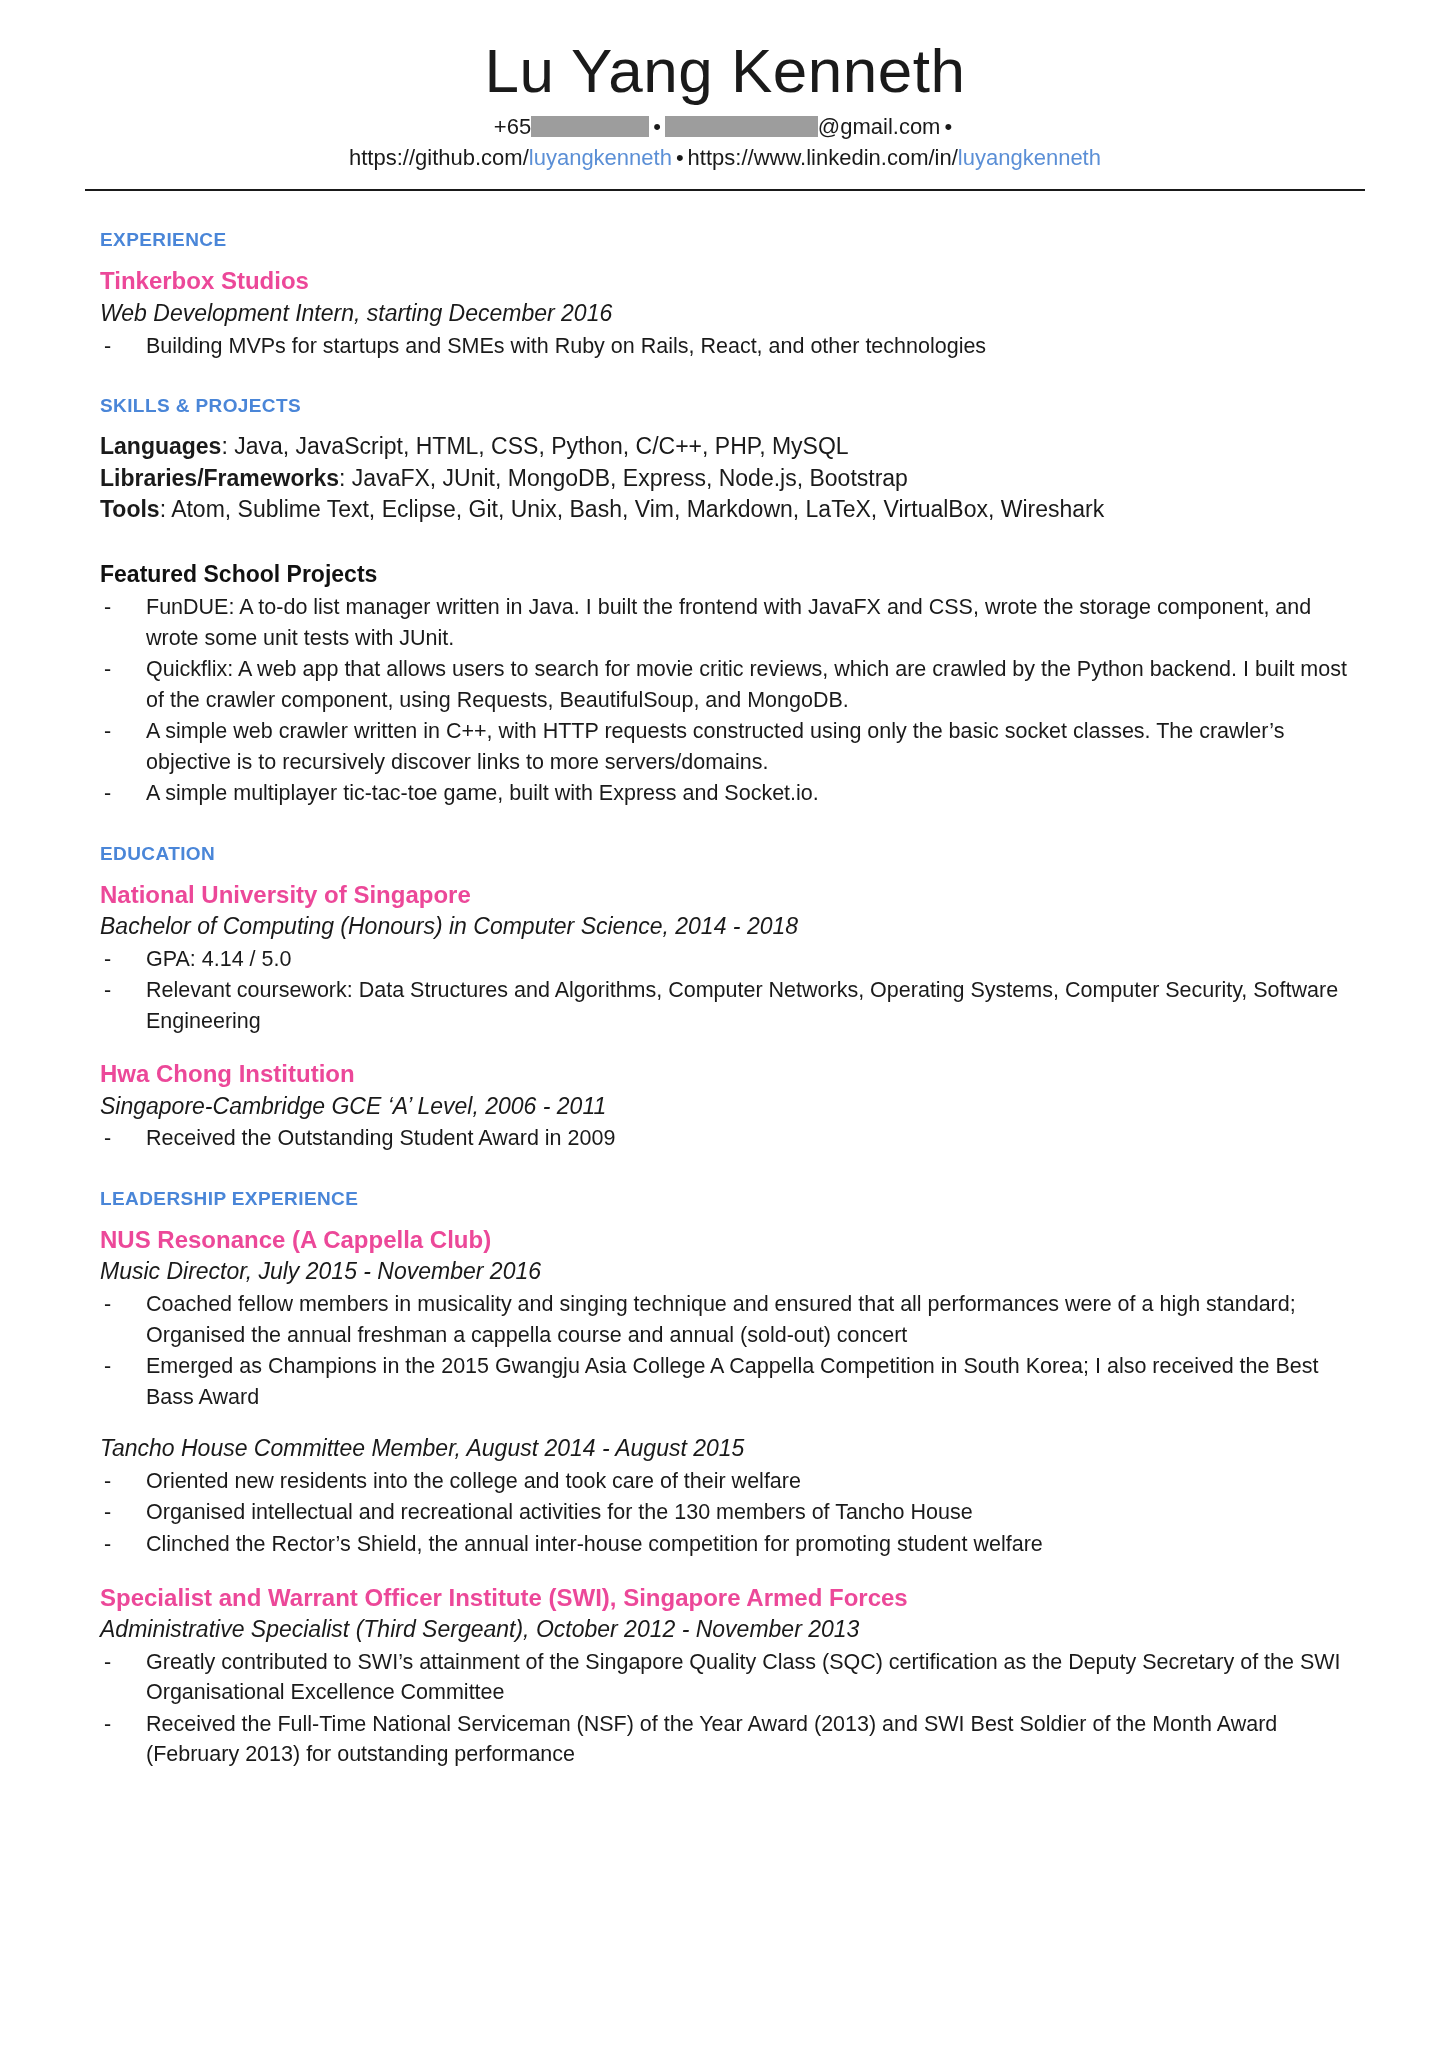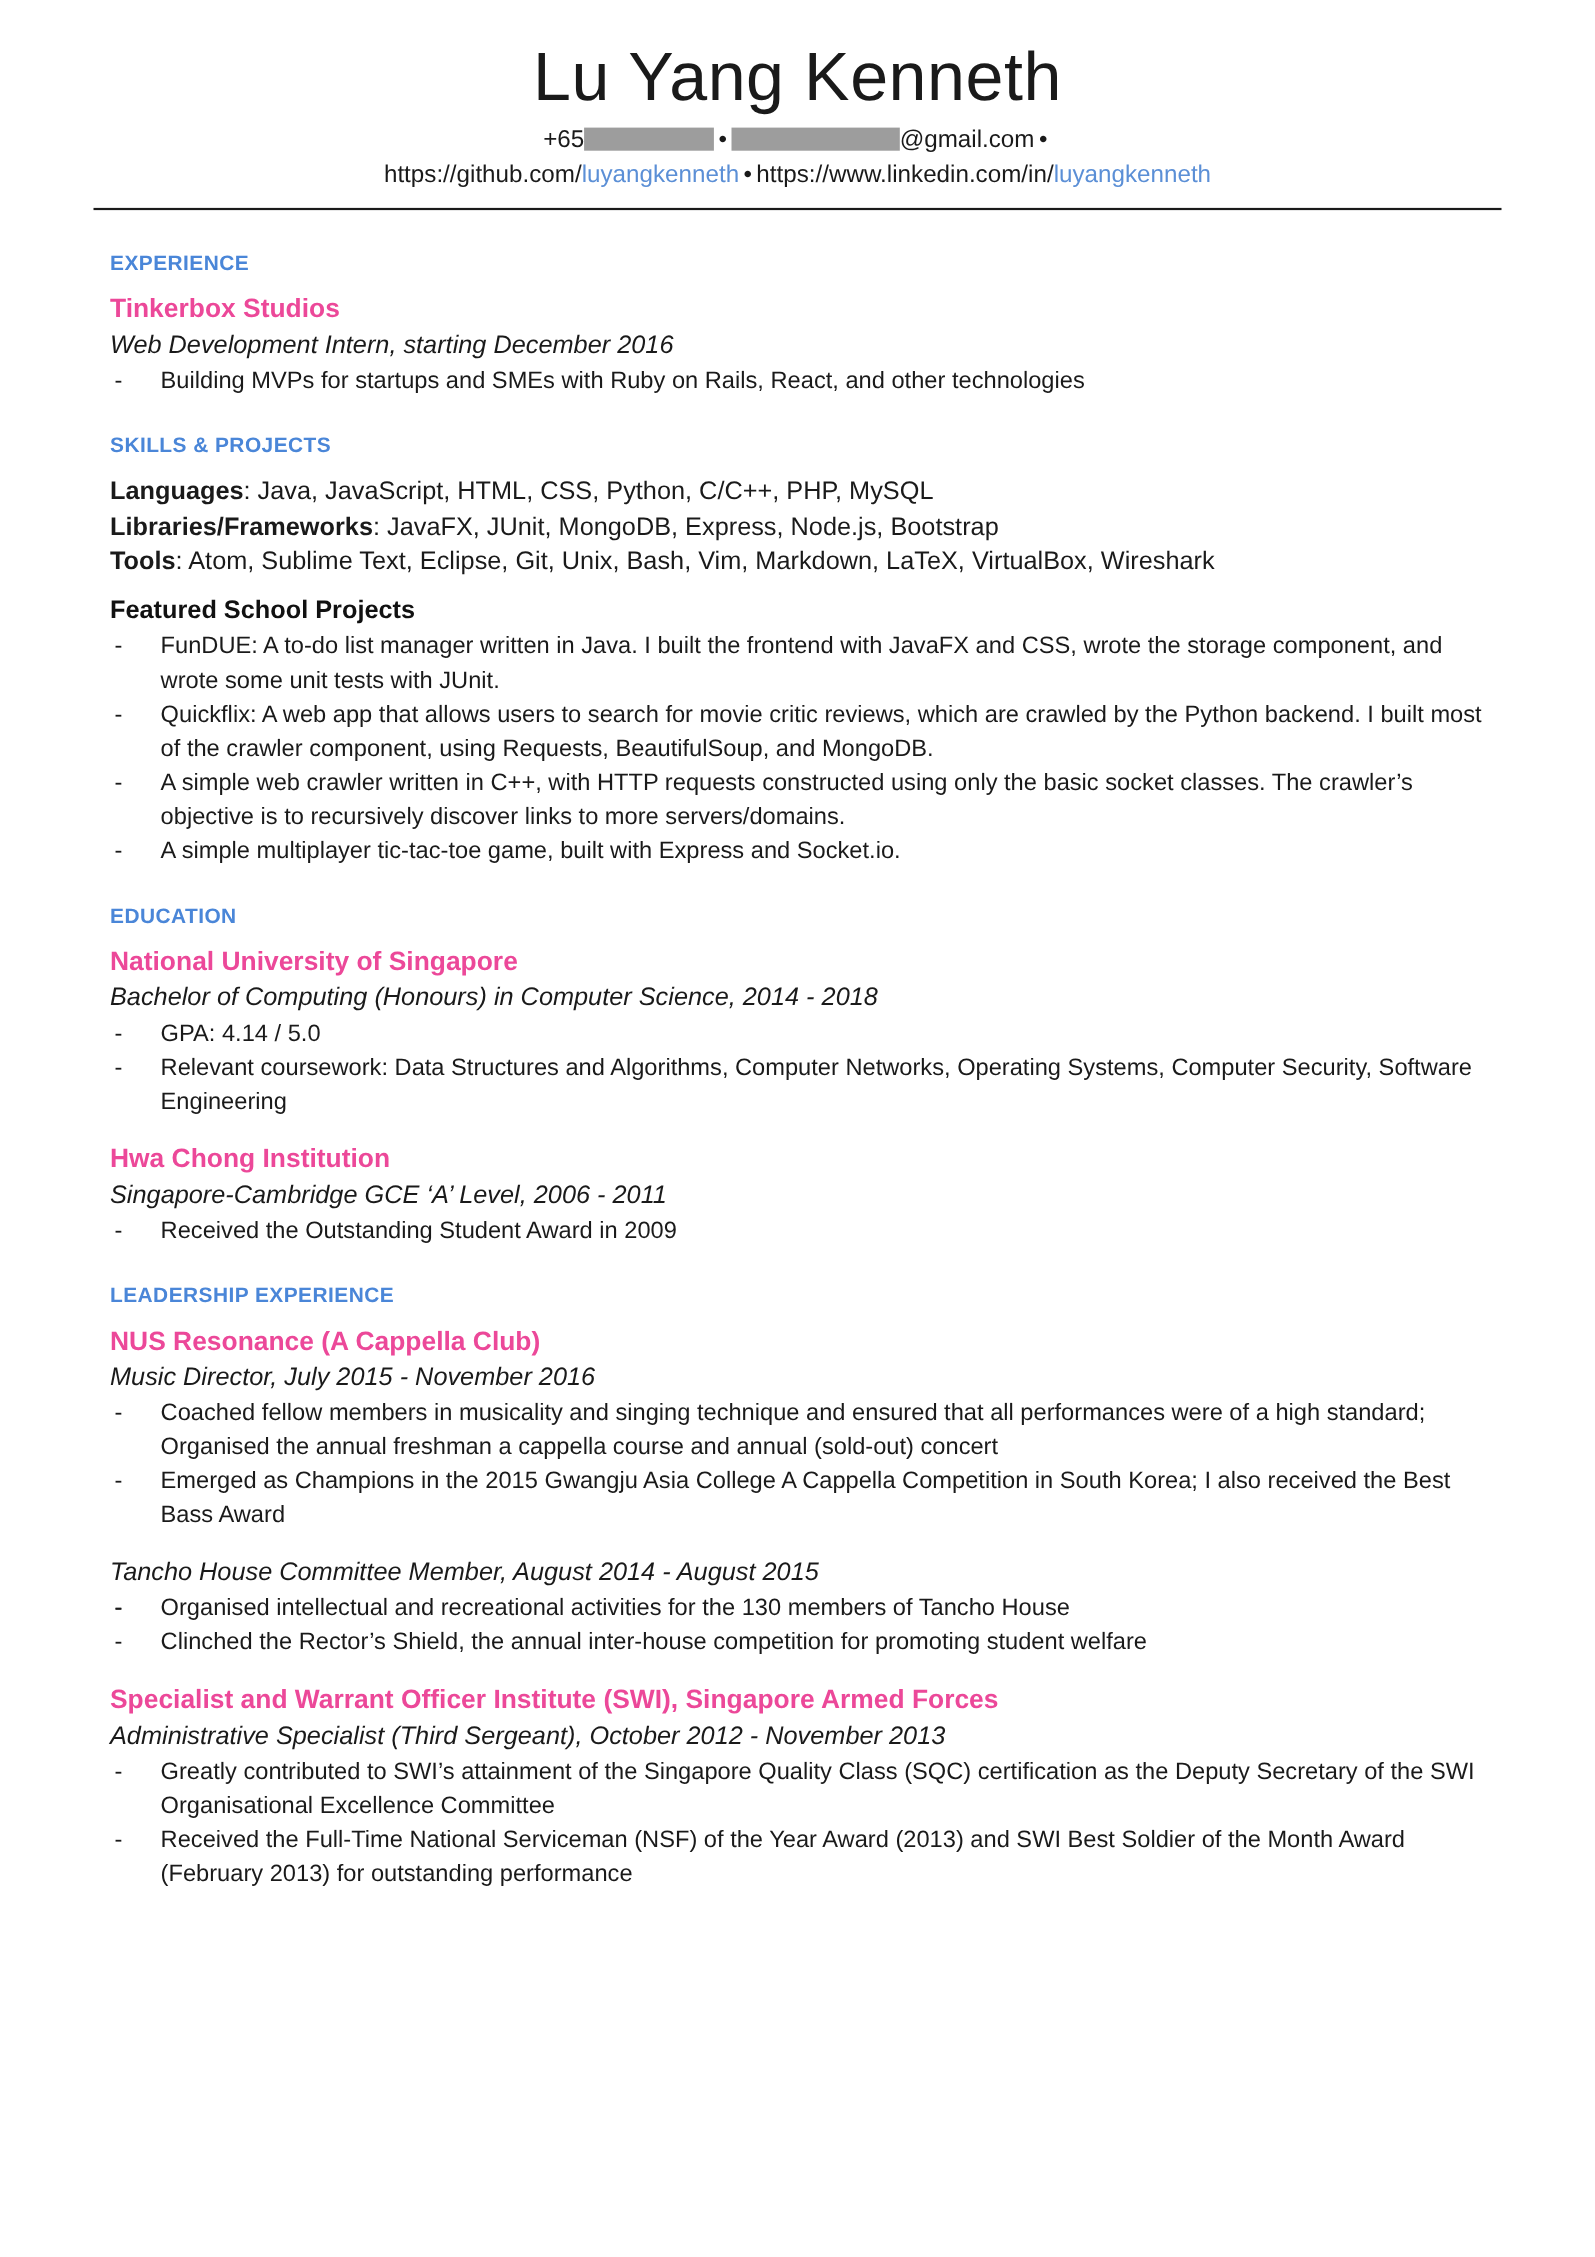"Languages: Java, JavaScript, HTML, CSS," .skills-block { margin-bottom: 14px -> 34px }
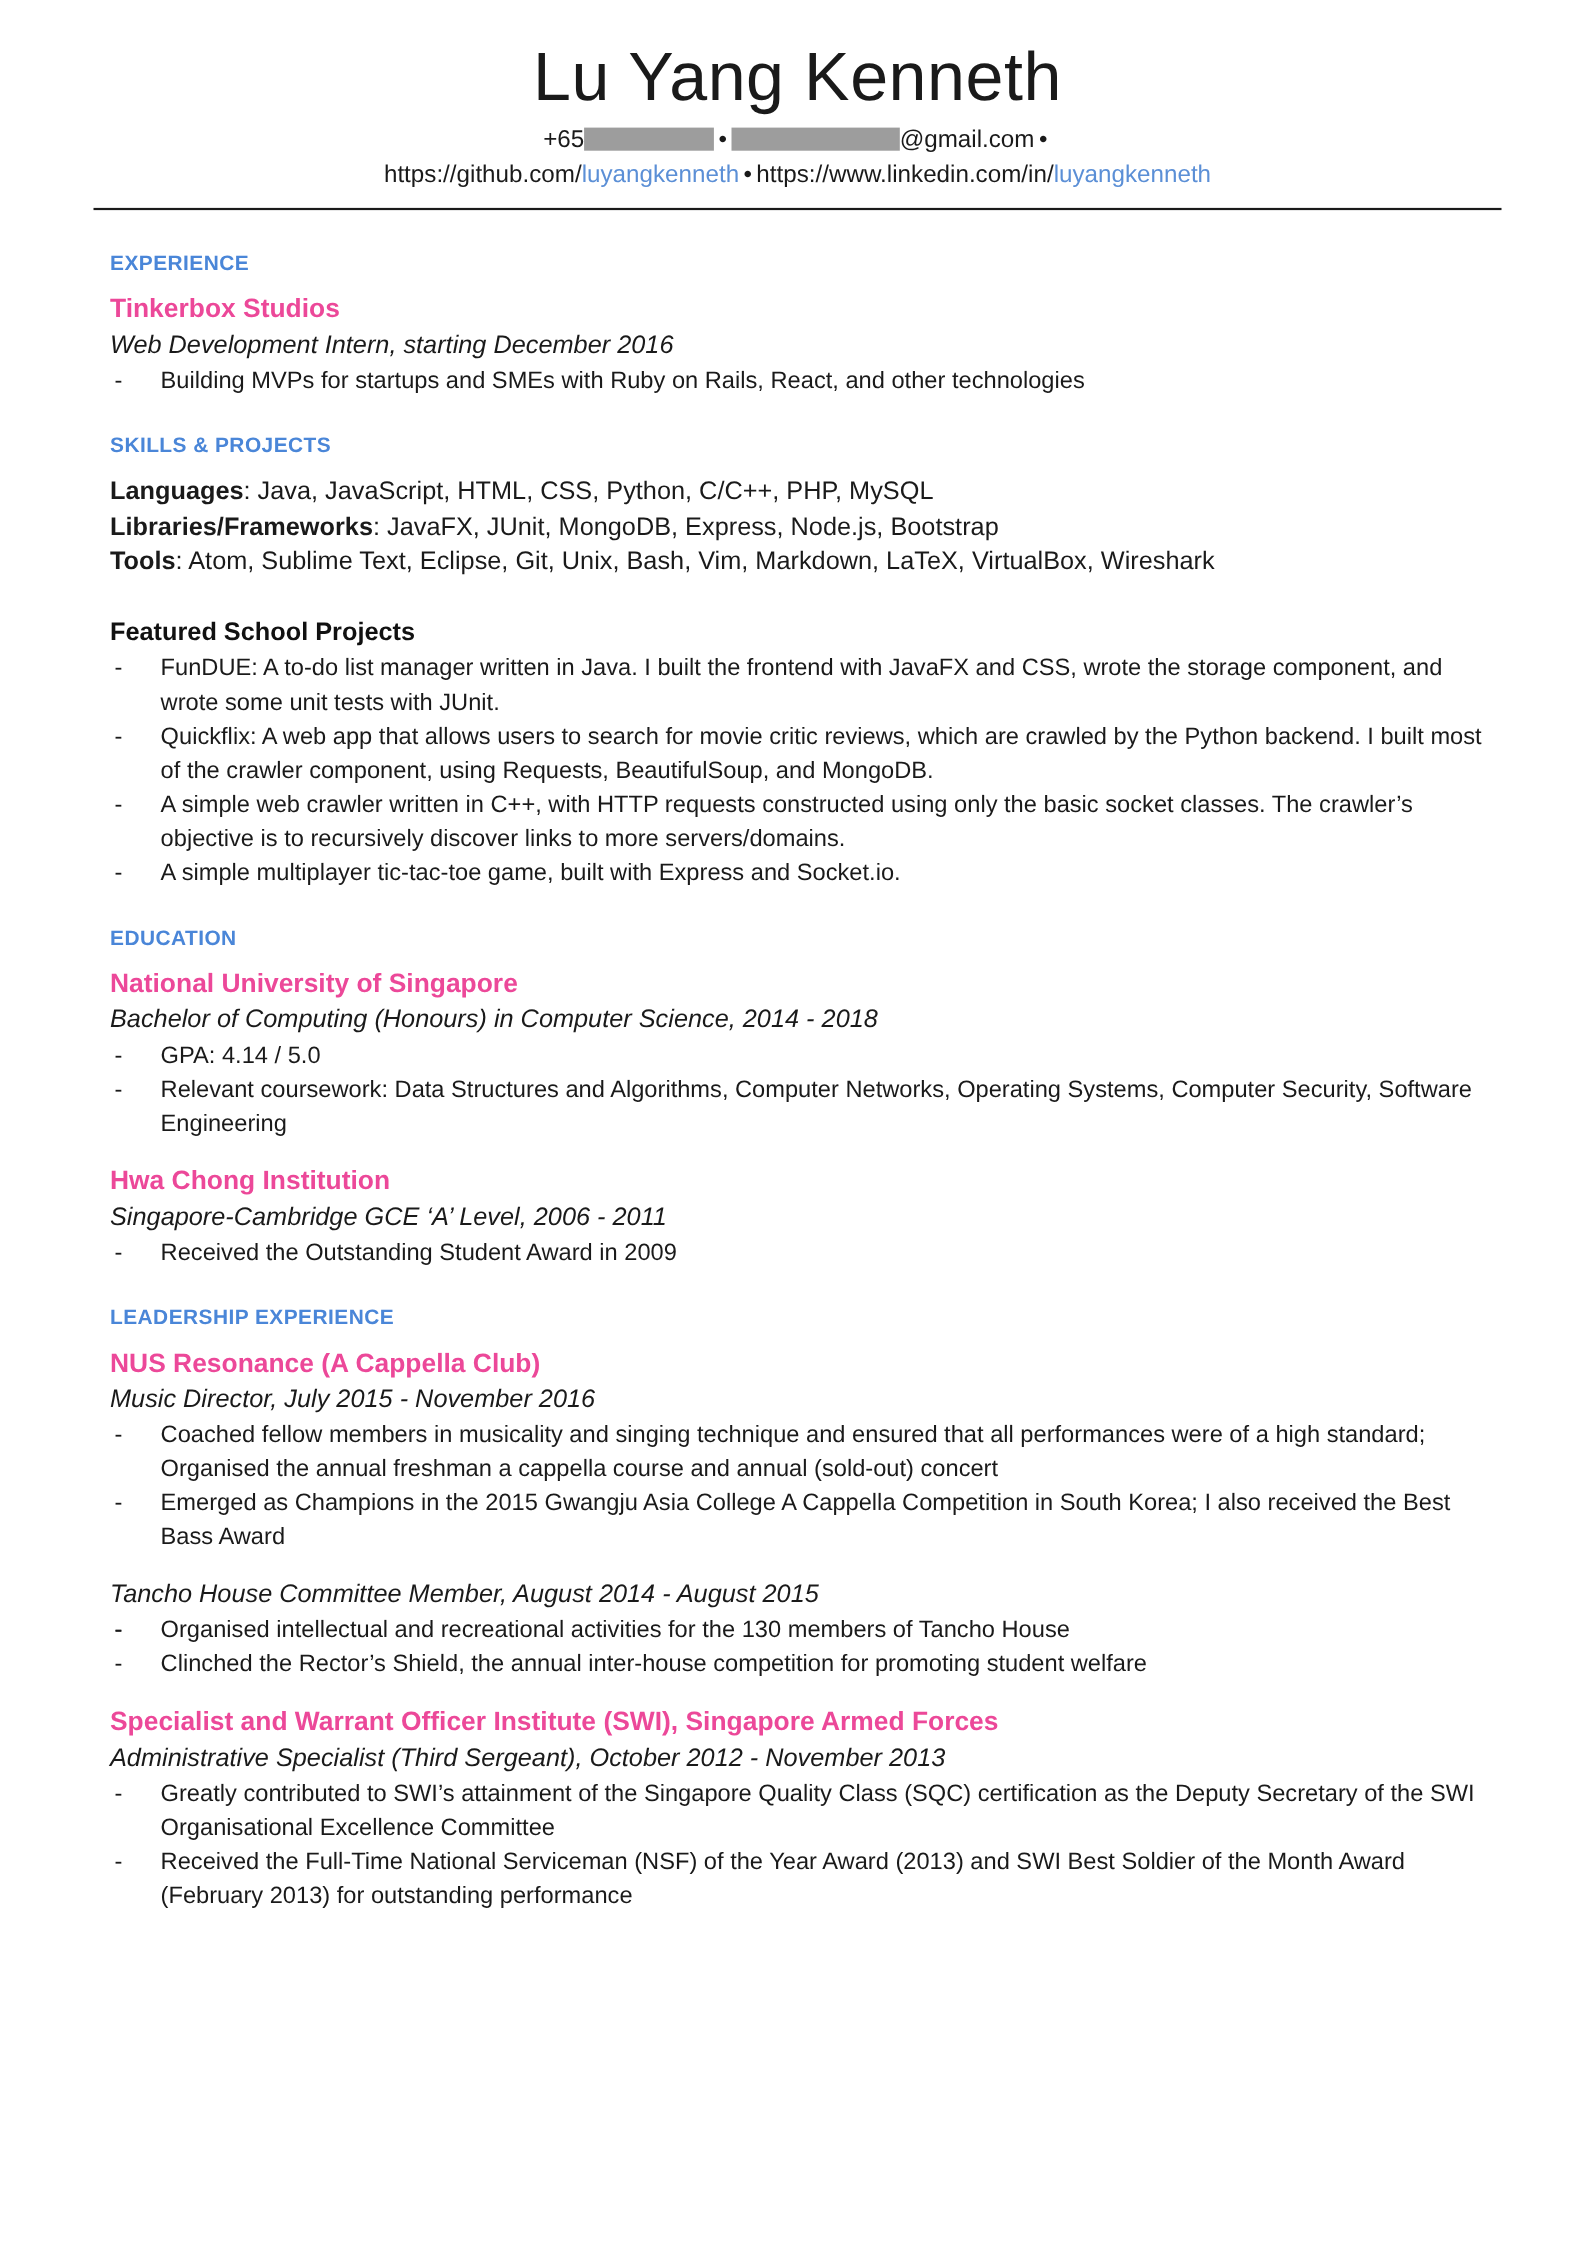"Oriented new residents into the" span { html: none -> <span>Oriented new residents into the college and took care of their welfare</span> }
